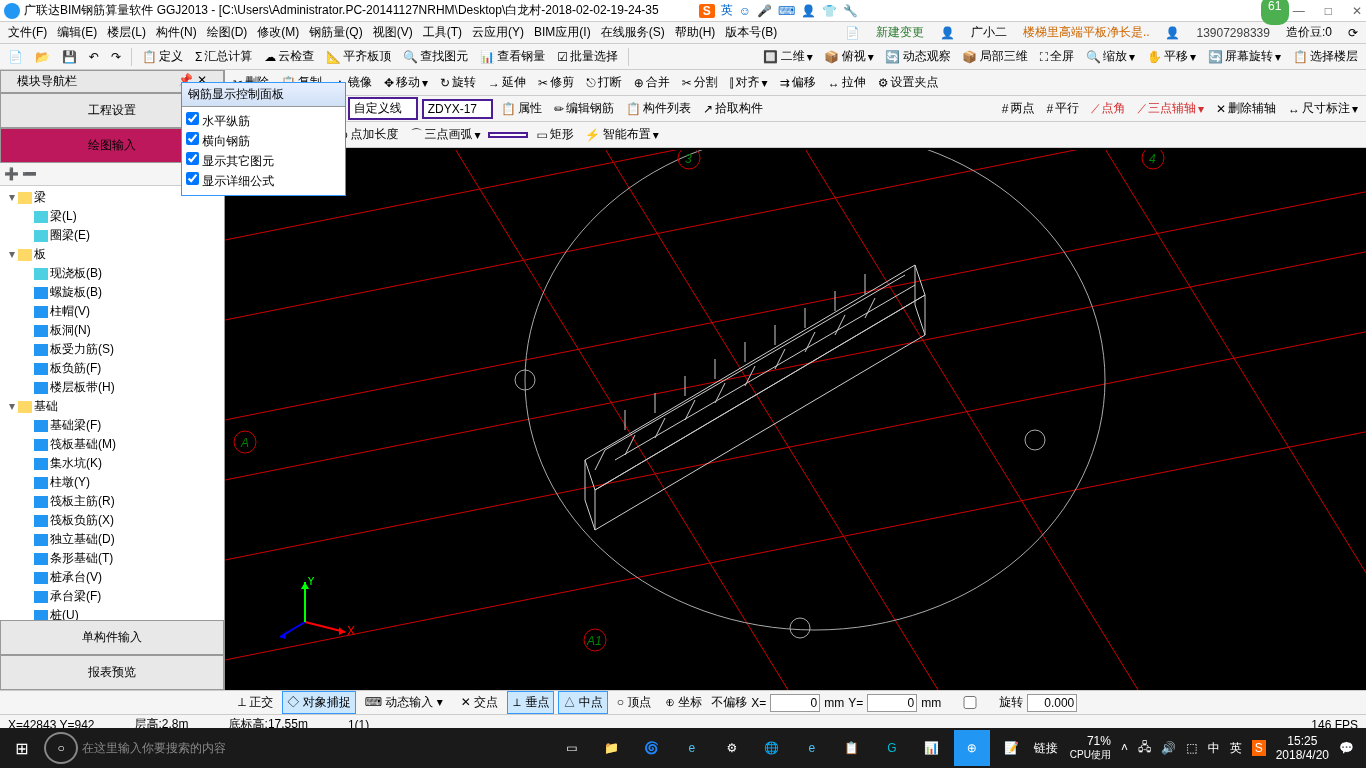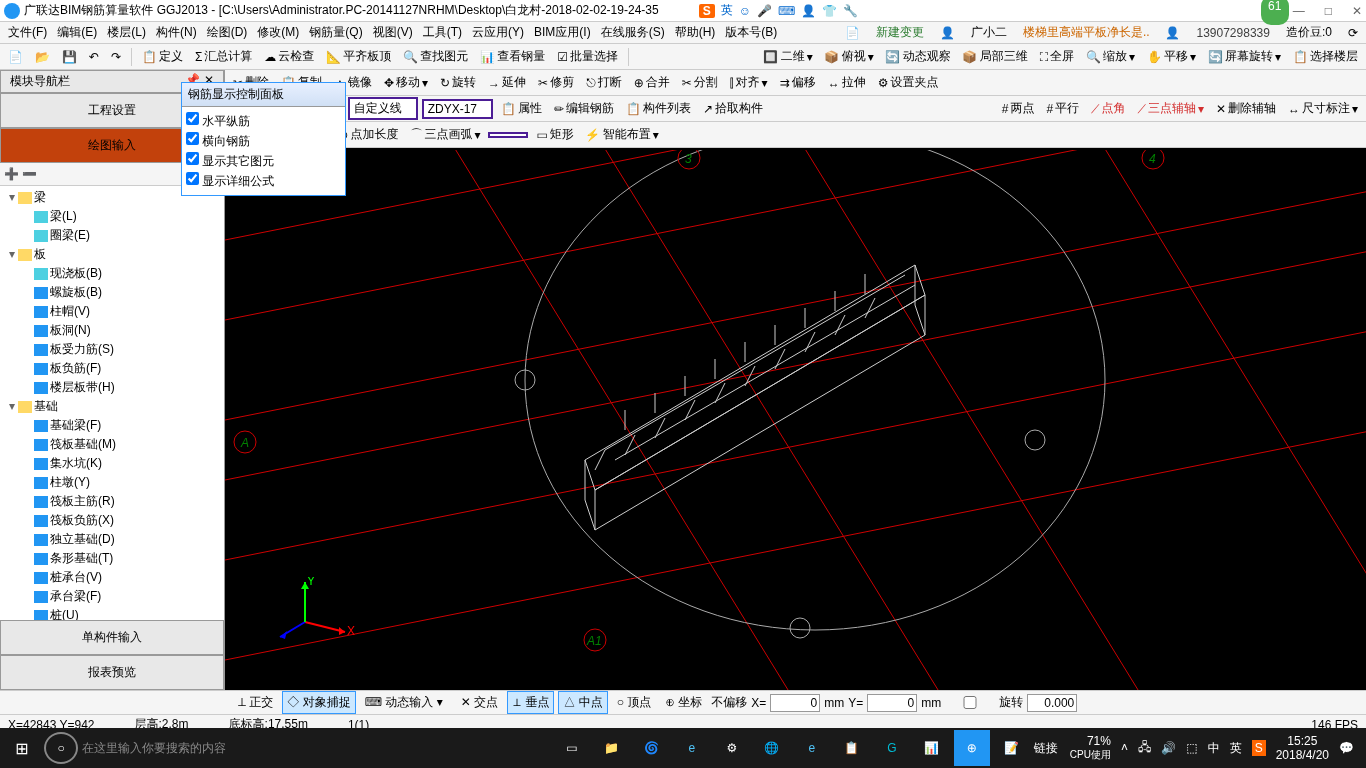"模块导航栏" .leftpanel .panelhdr { padding: 2px 9px -> 2px 16px }
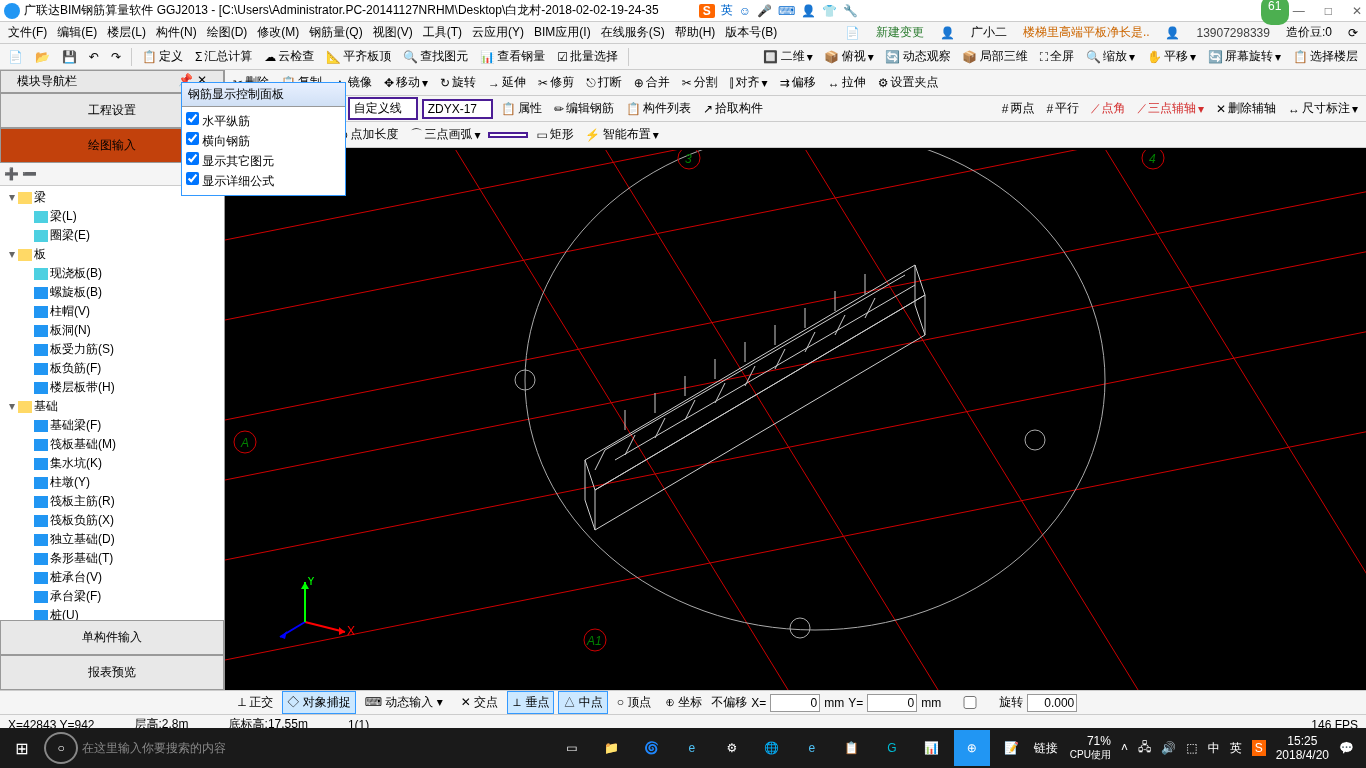"绘图输入" .leftpanel .tab.active { background: #c2410c -> #be185d }
